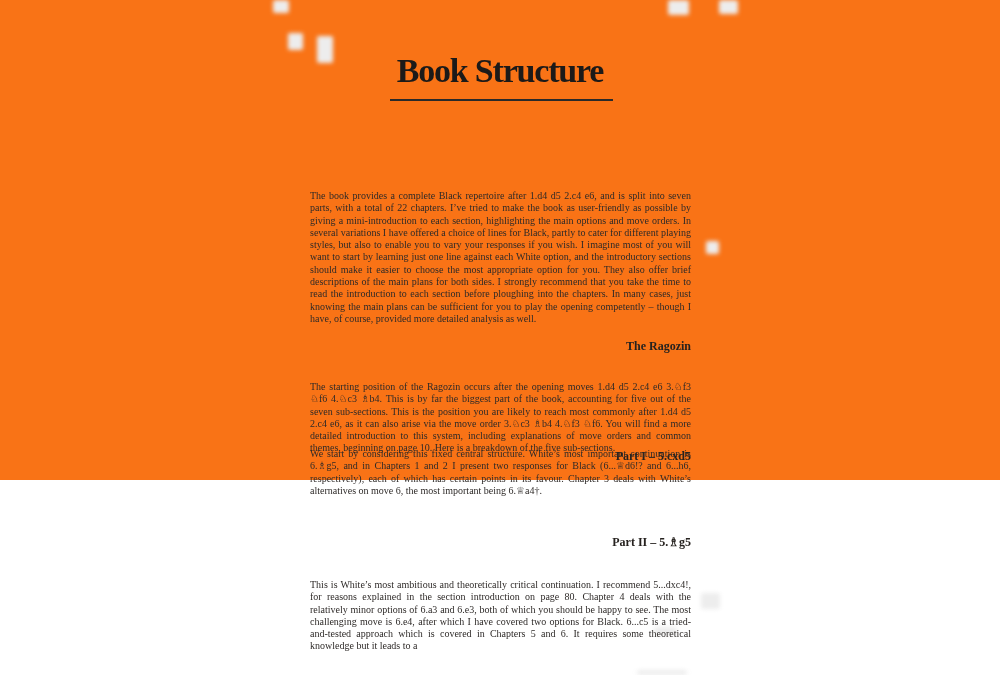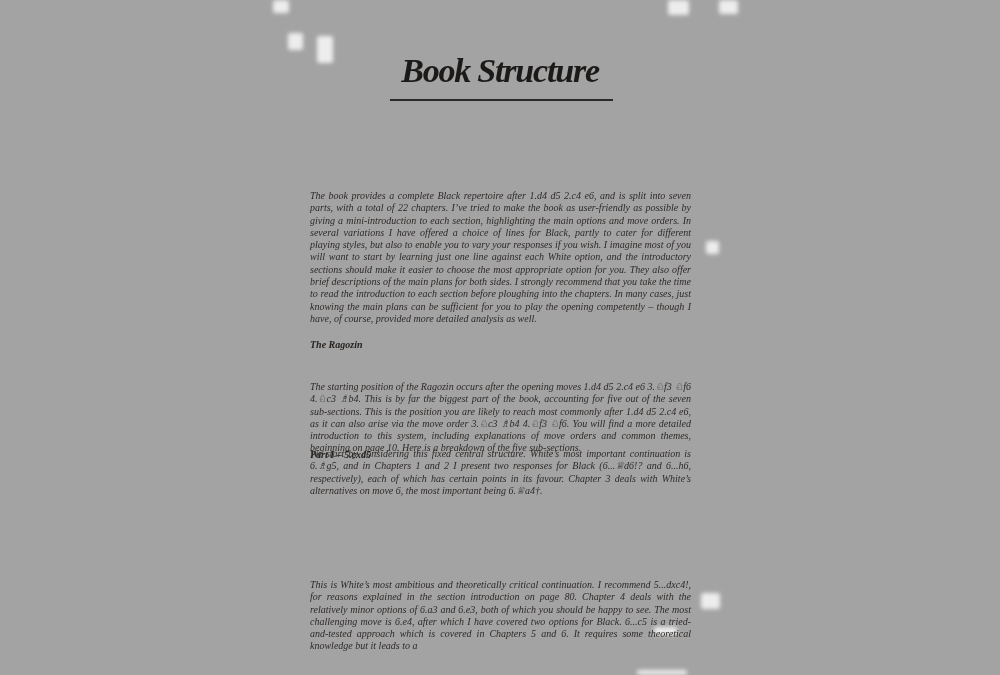"Book Structure" .page { background: #a3a3a3 -> #f97316; font-style: italic -> none; height: 675px -> 480px }
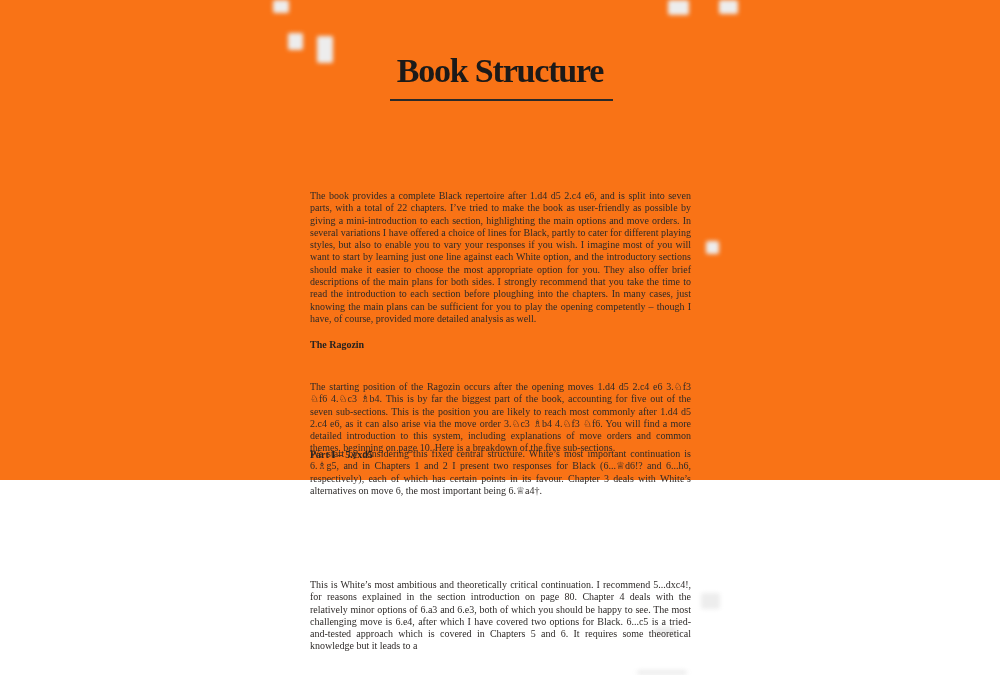"The Ragozin" .section-heading { font-size: 10px -> 12px; text-align: left -> right }
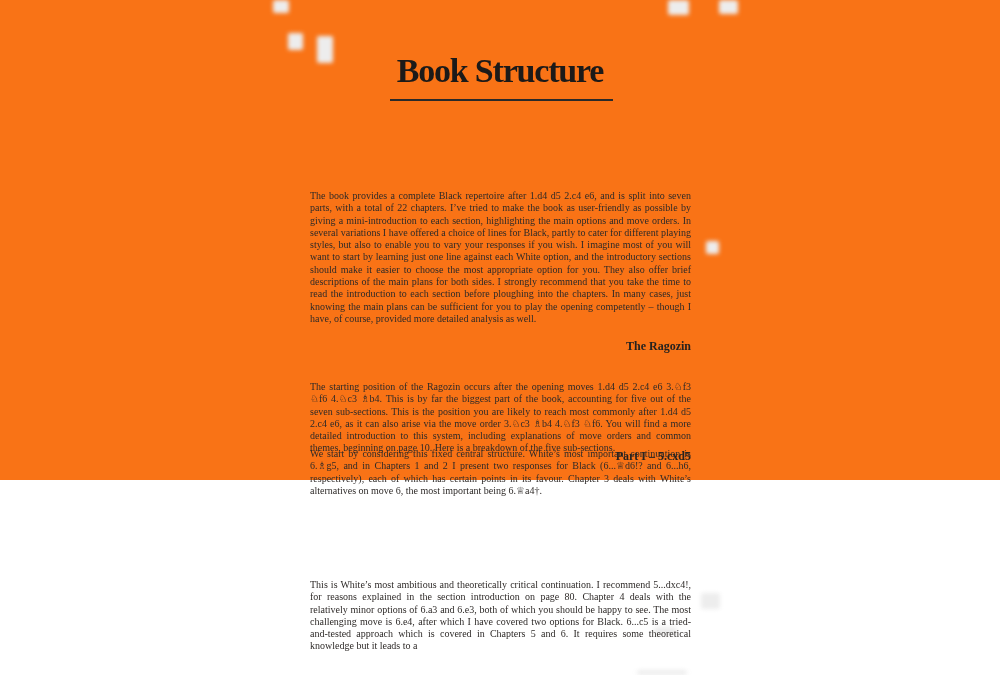"Part II – 5.♗g5" h2.section-heading { html: none -> <h2>Part II – 5.♗g5</h2> }
